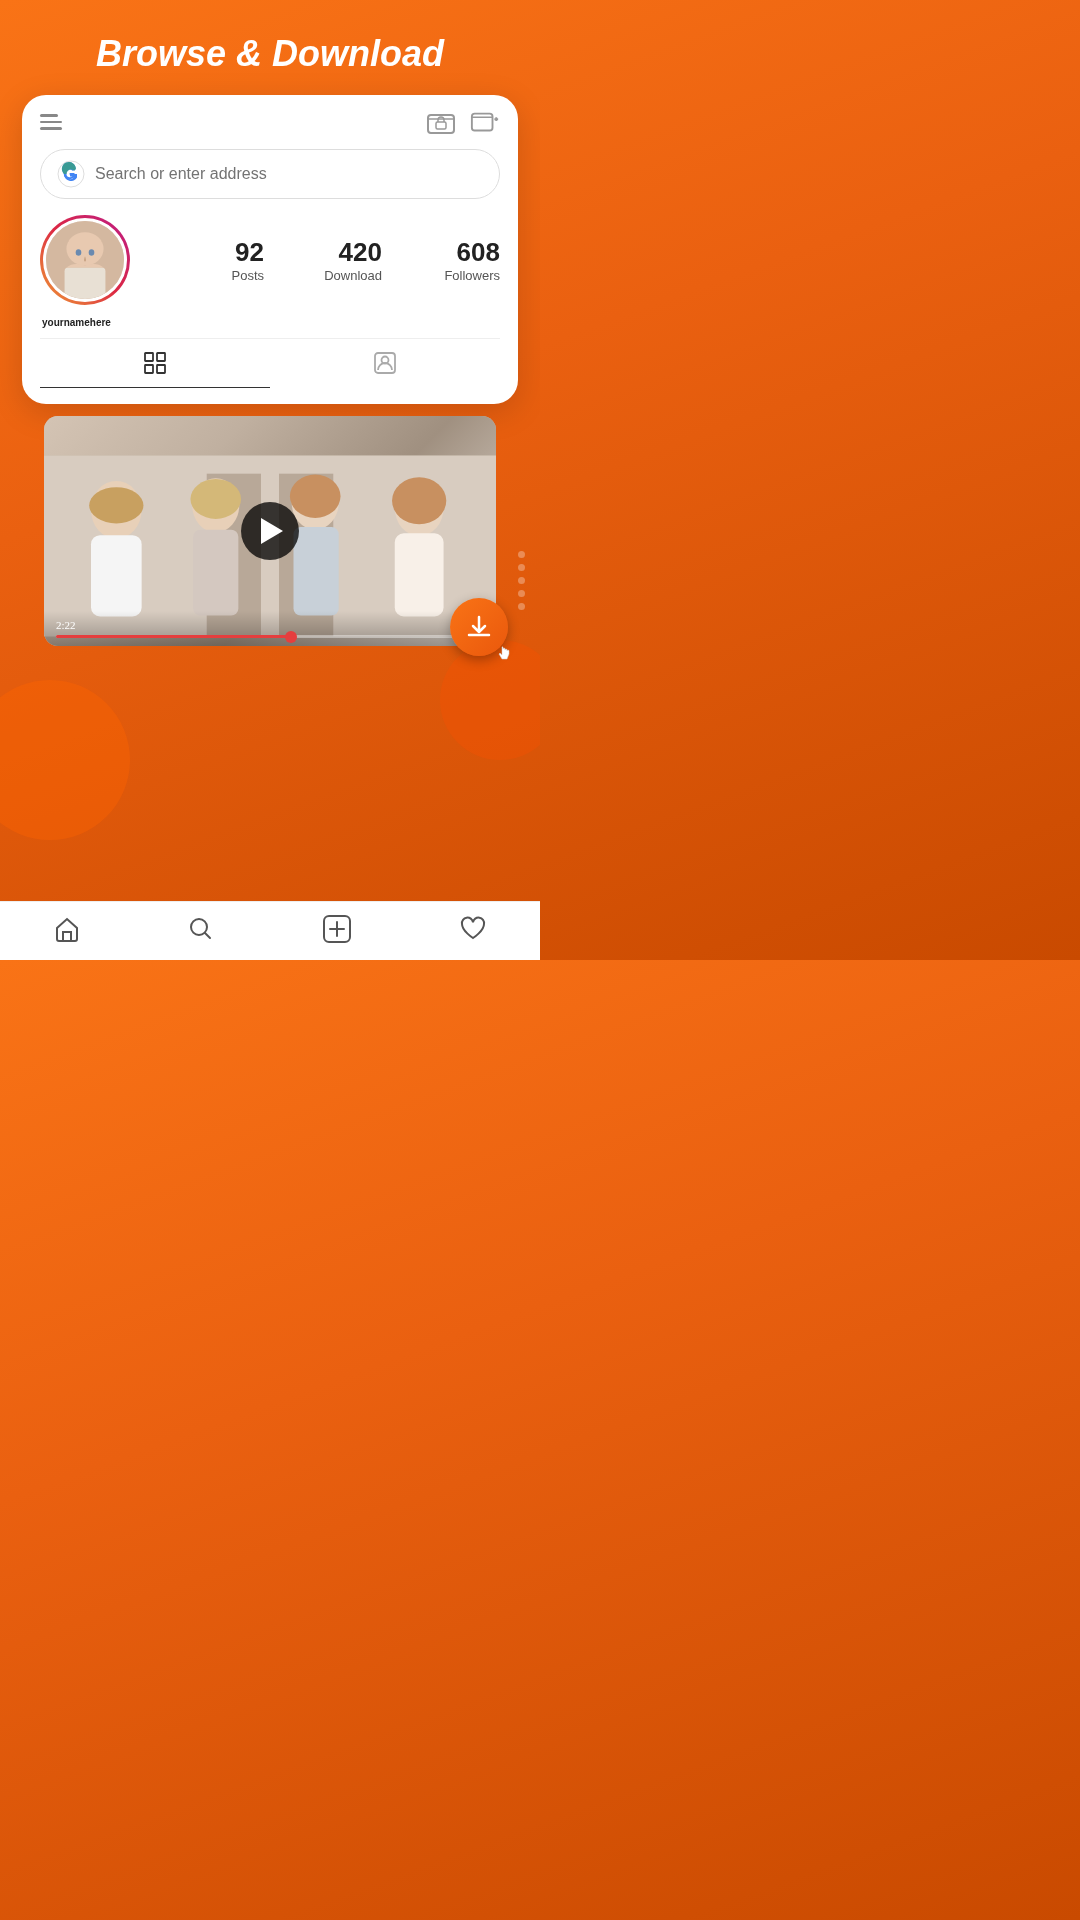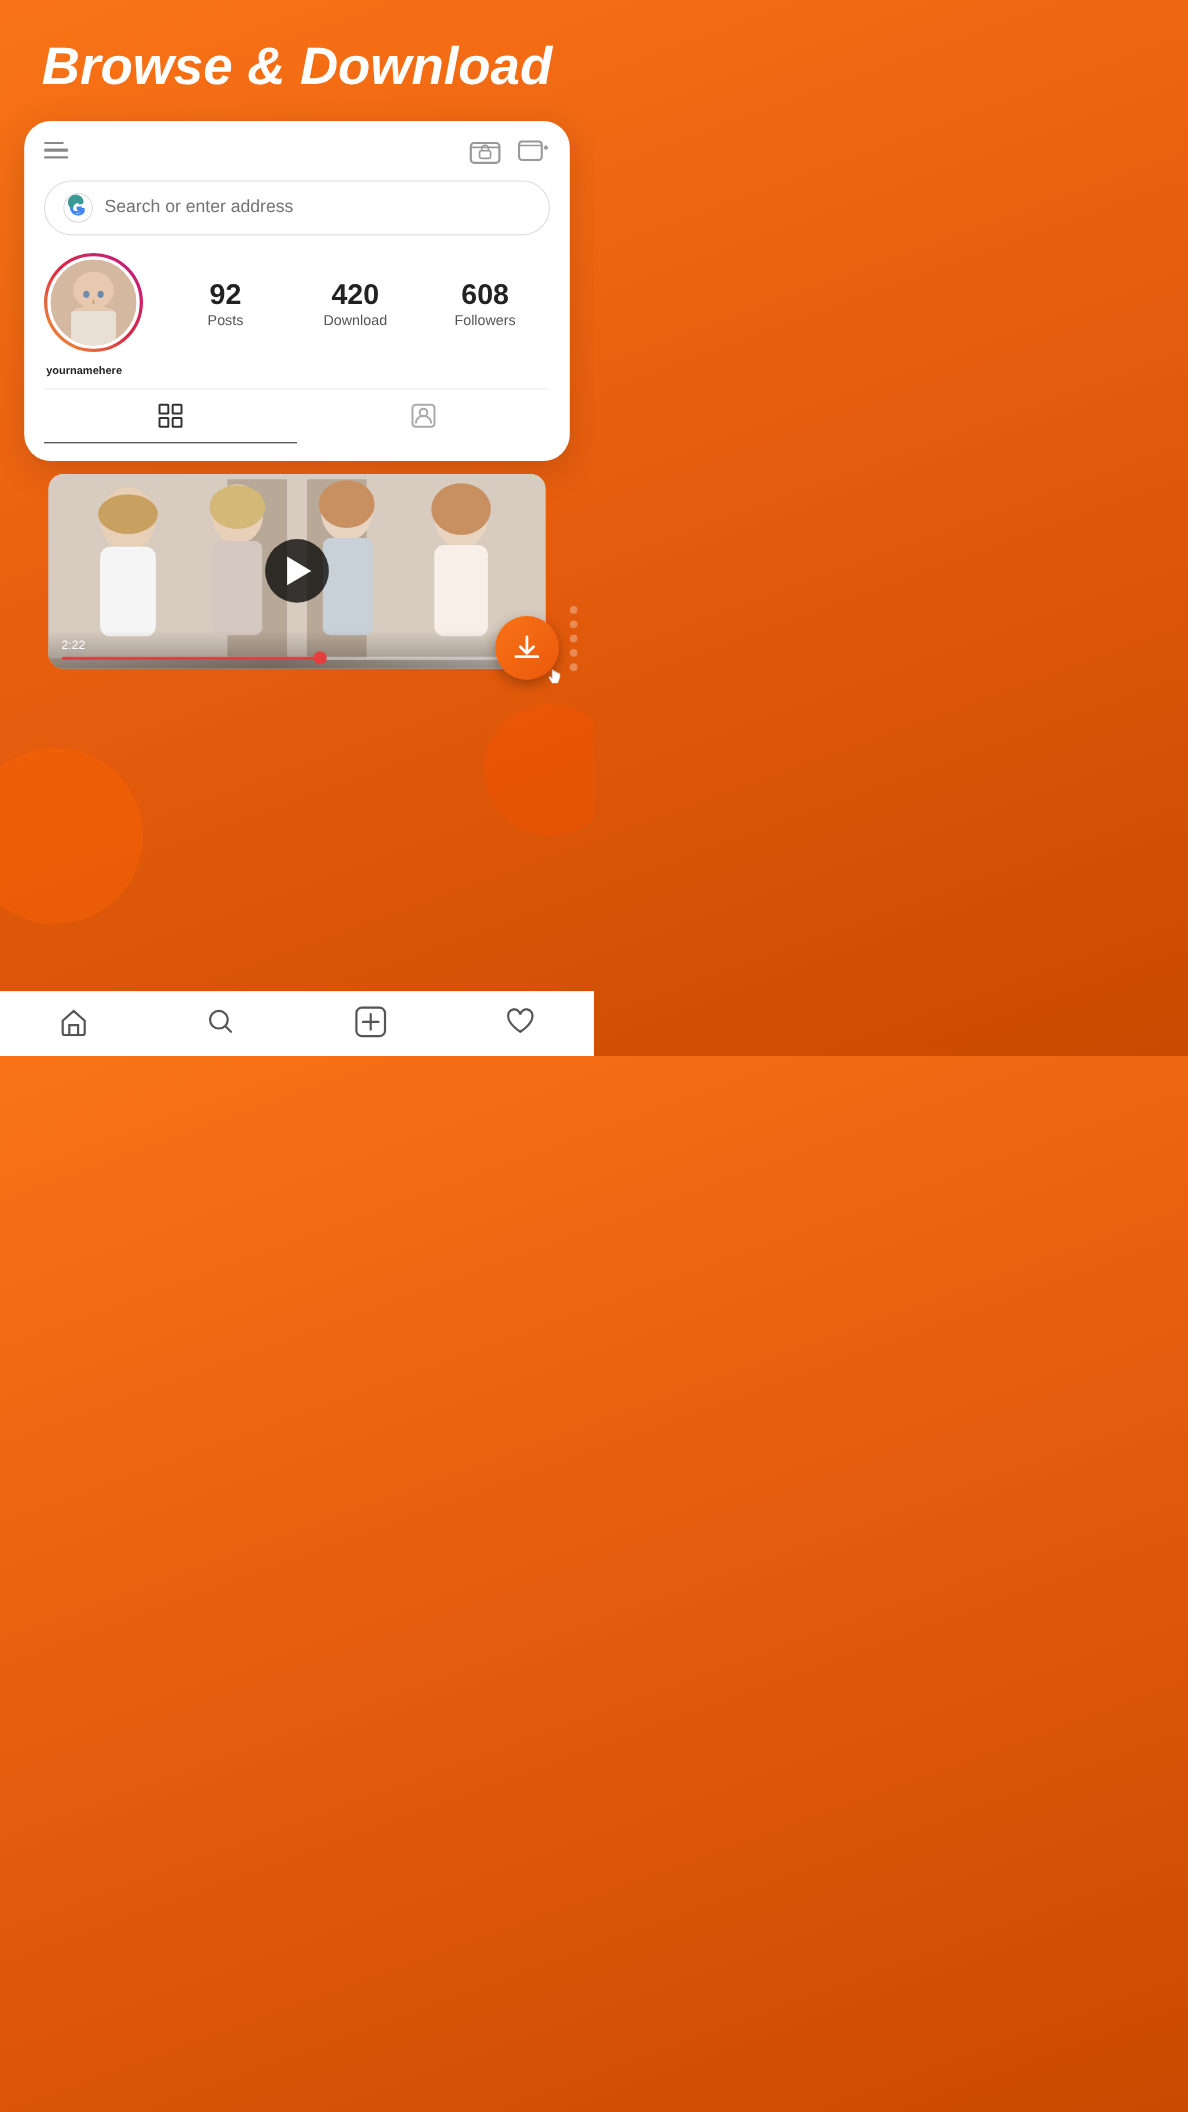"Browse & Download" .hero-title { font-size: 48px -> 36px }
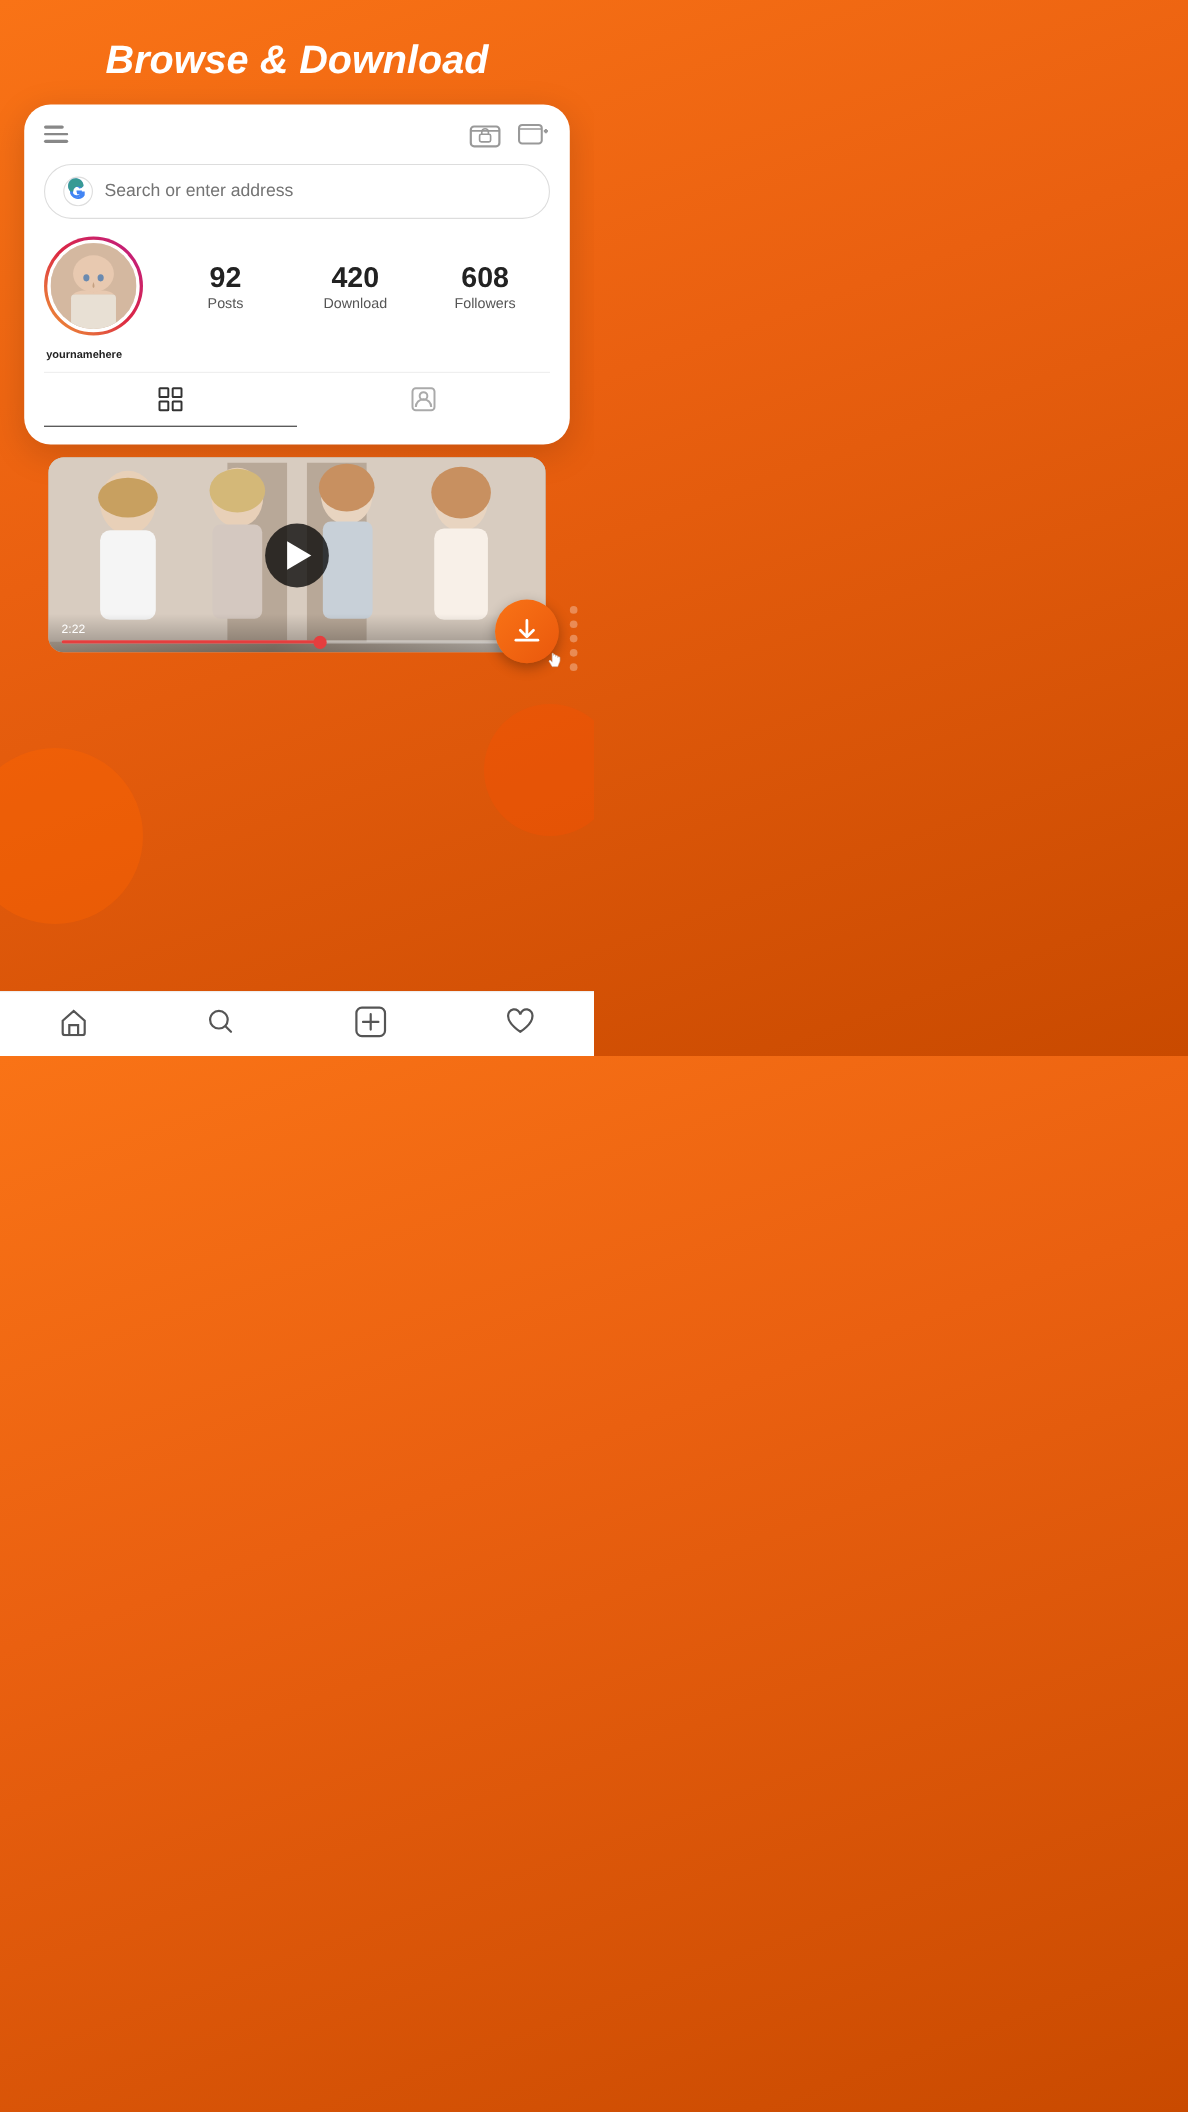"92" .stat-item { text-align: center -> right }
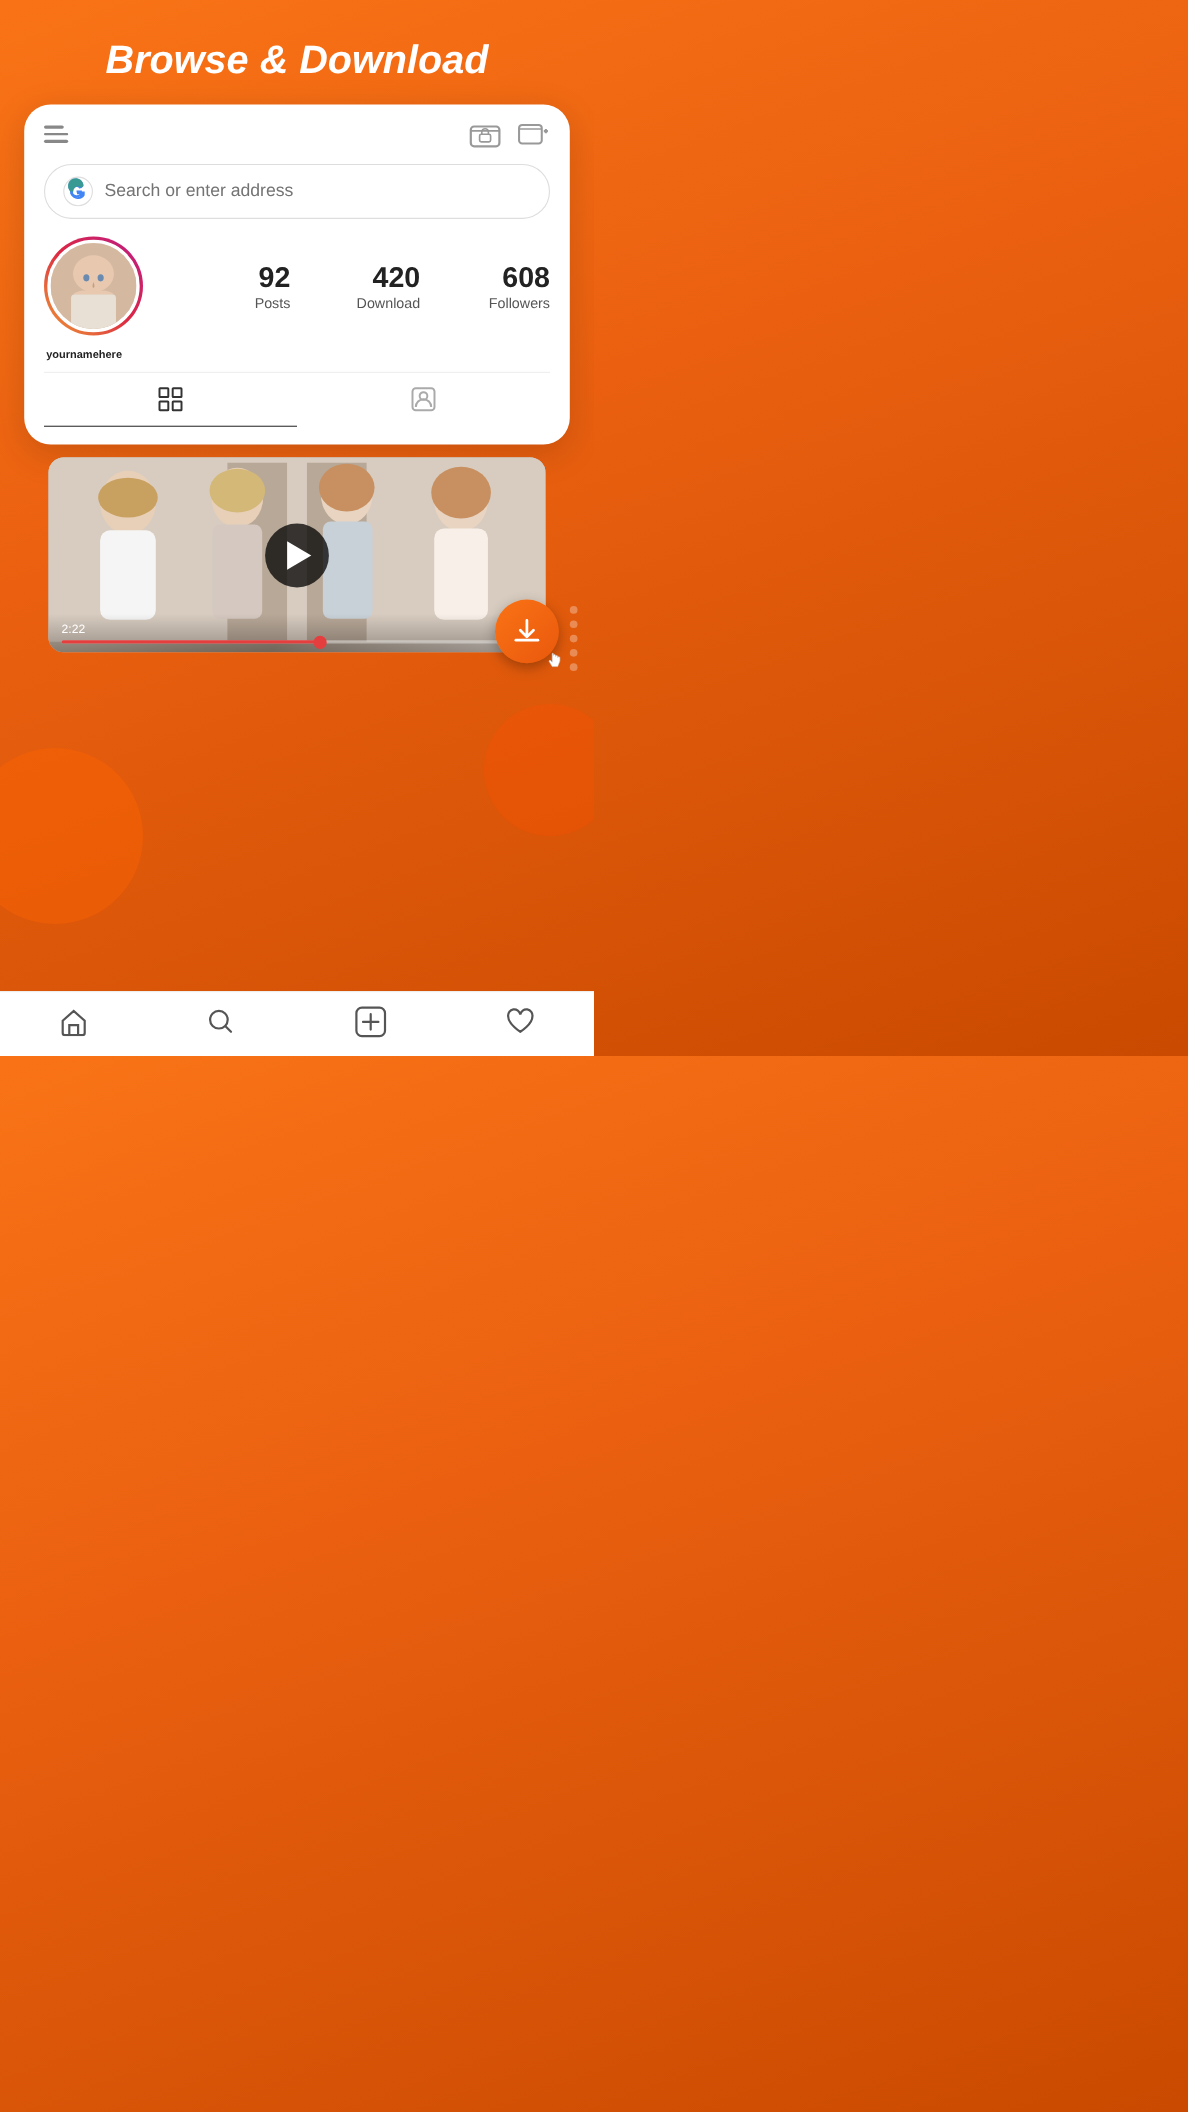"2:22" .video-panel { font-family: none -> Liberation Serif, serif; height: 177px -> 230px }
